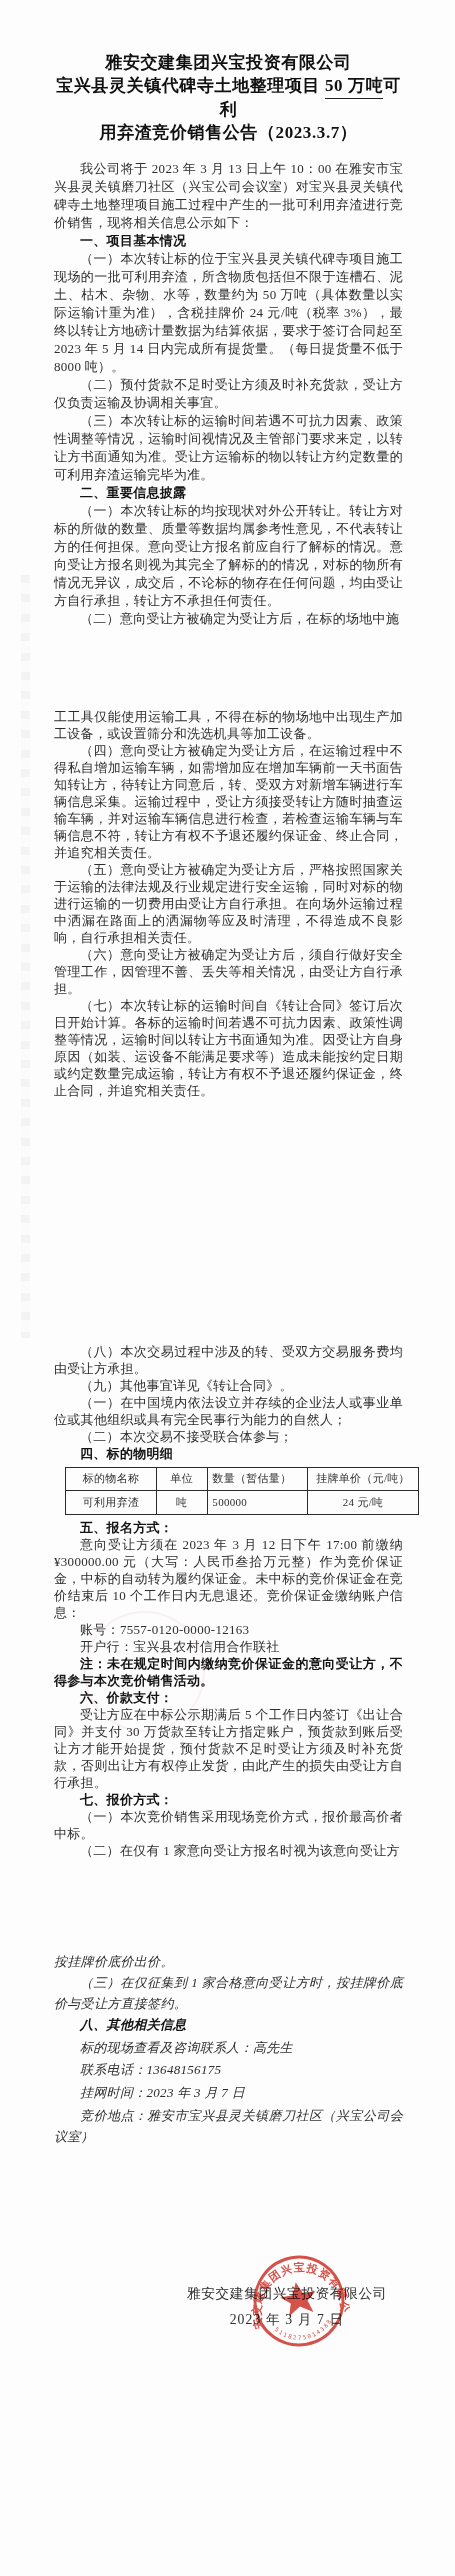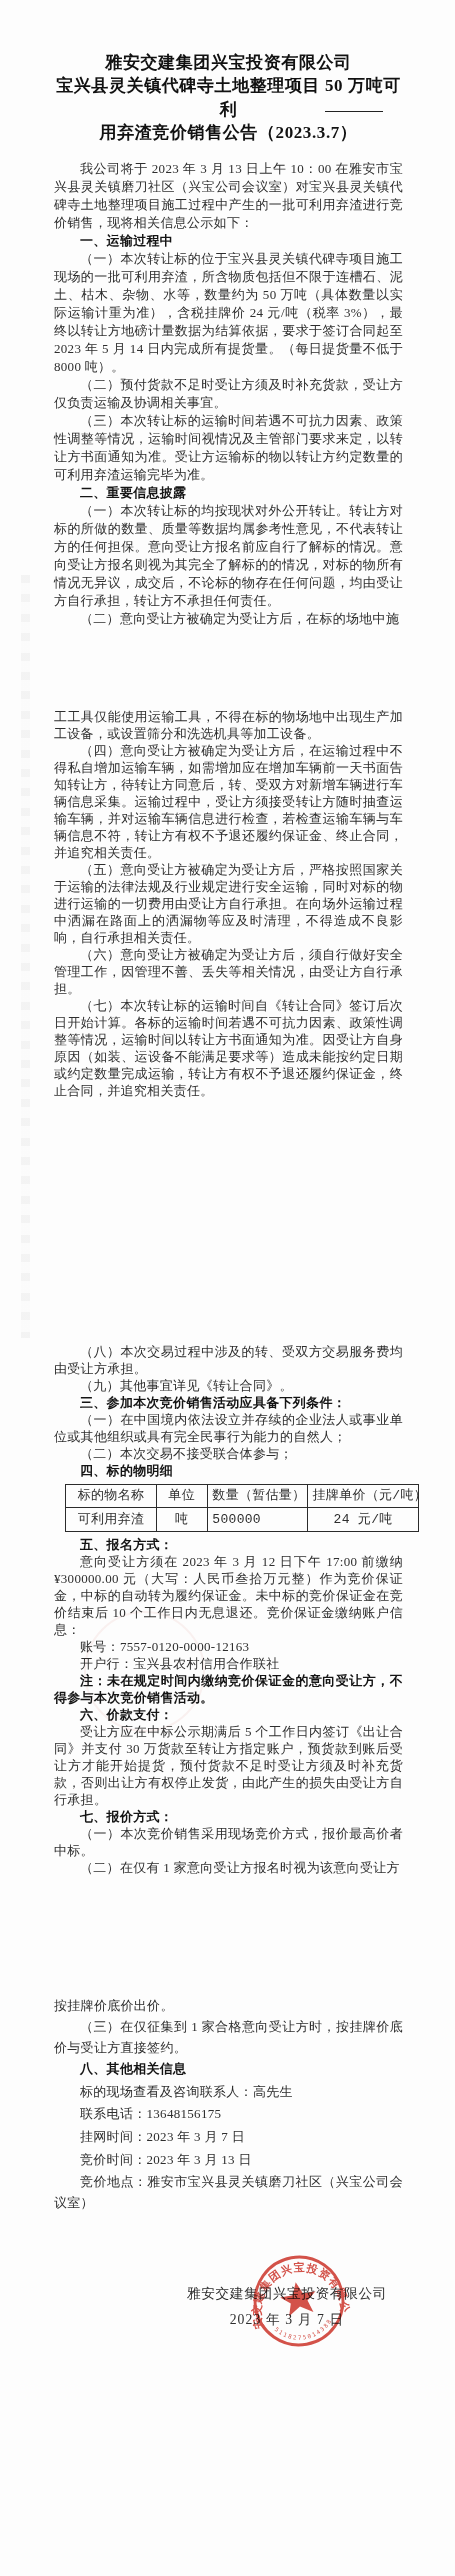"50 万吨" .title .u { padding-bottom: 16px -> 3px }
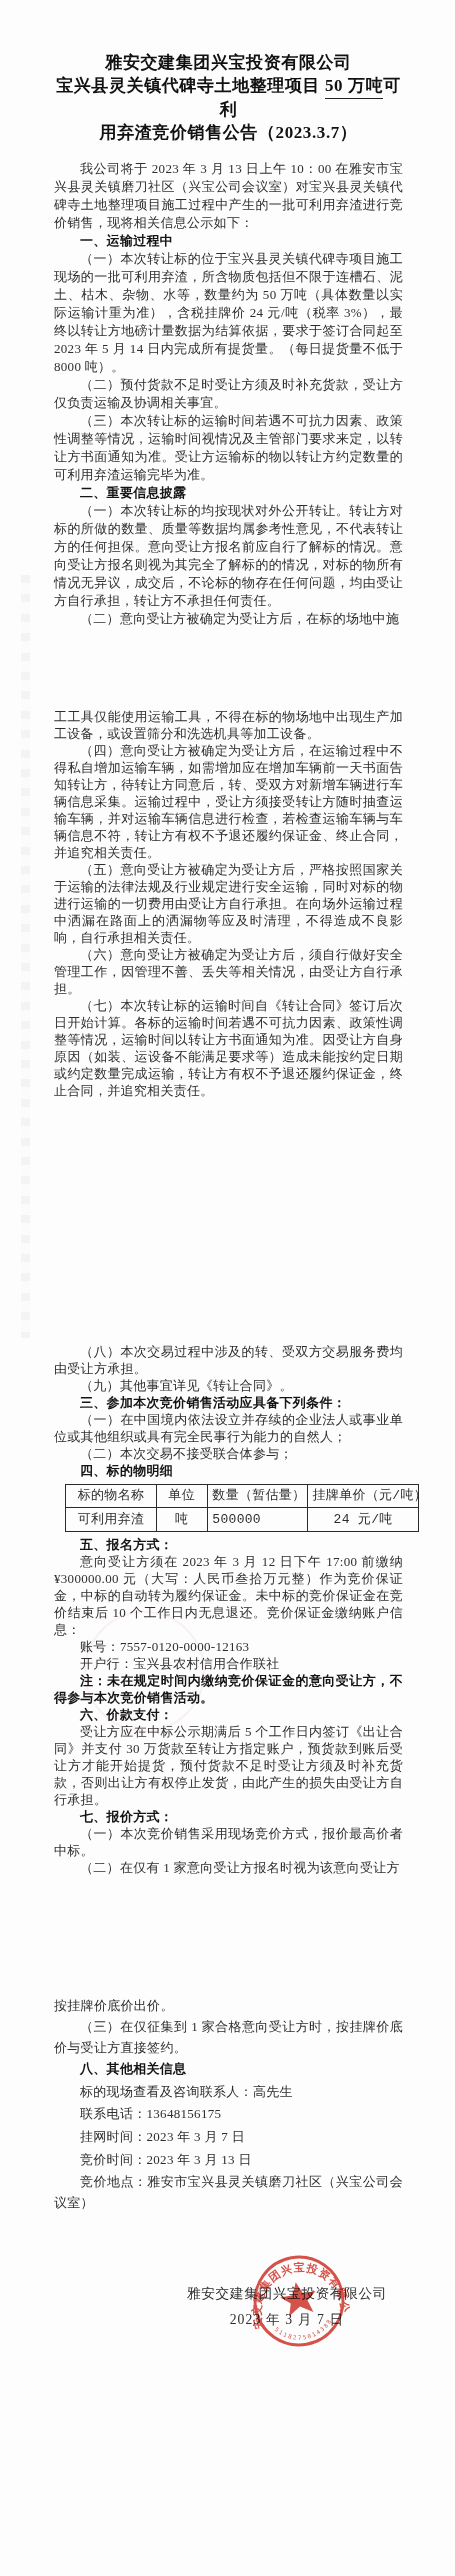"一、运输过程中" p.hd { text: 运输过程中 -> 项目基本情况 }
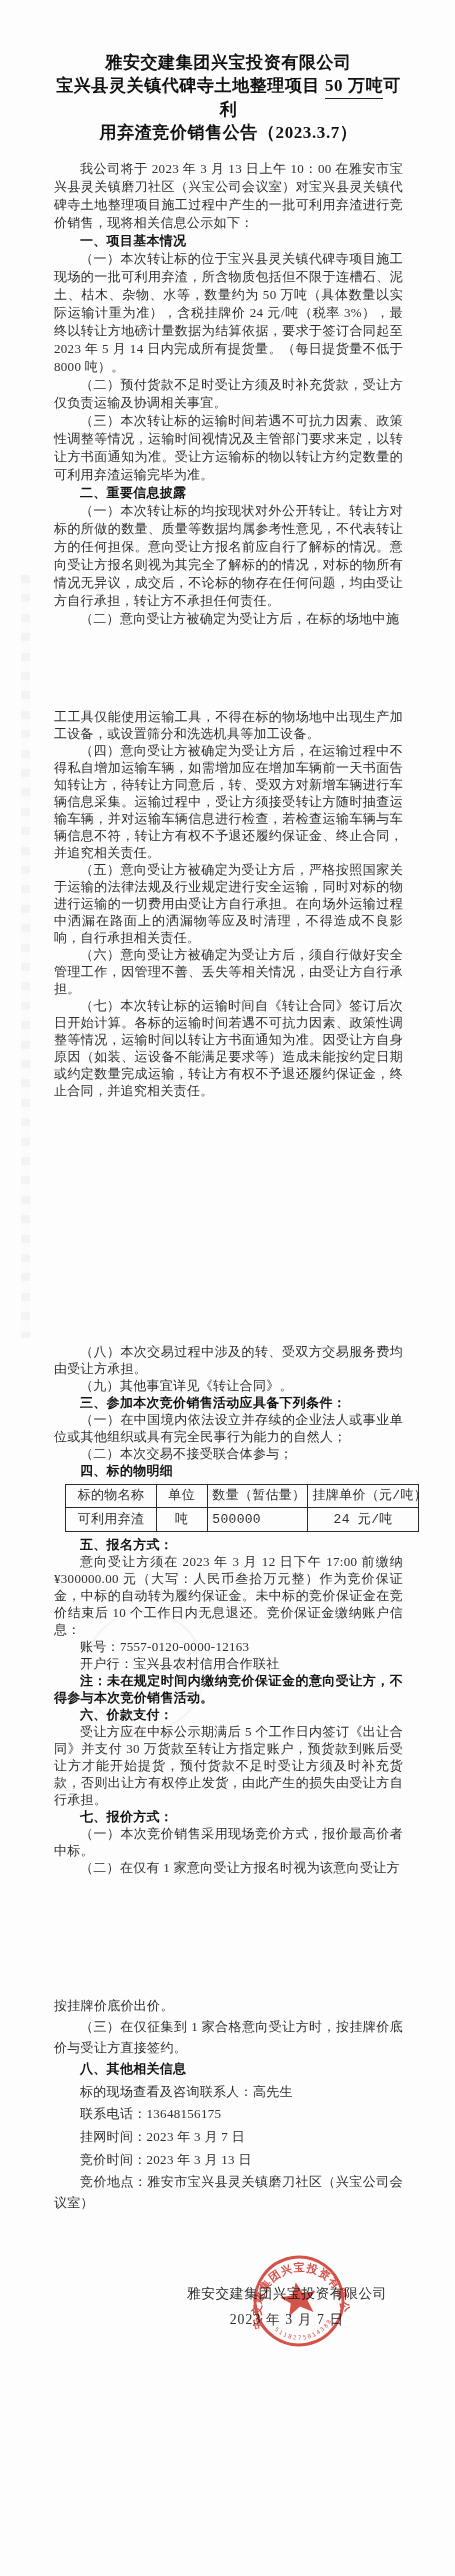"三、参加本次竞价销售活动应具备下列条件：" p.hd { html: <p>三、参加本次竞价销售活动应具备下列条件：</p> -> none }
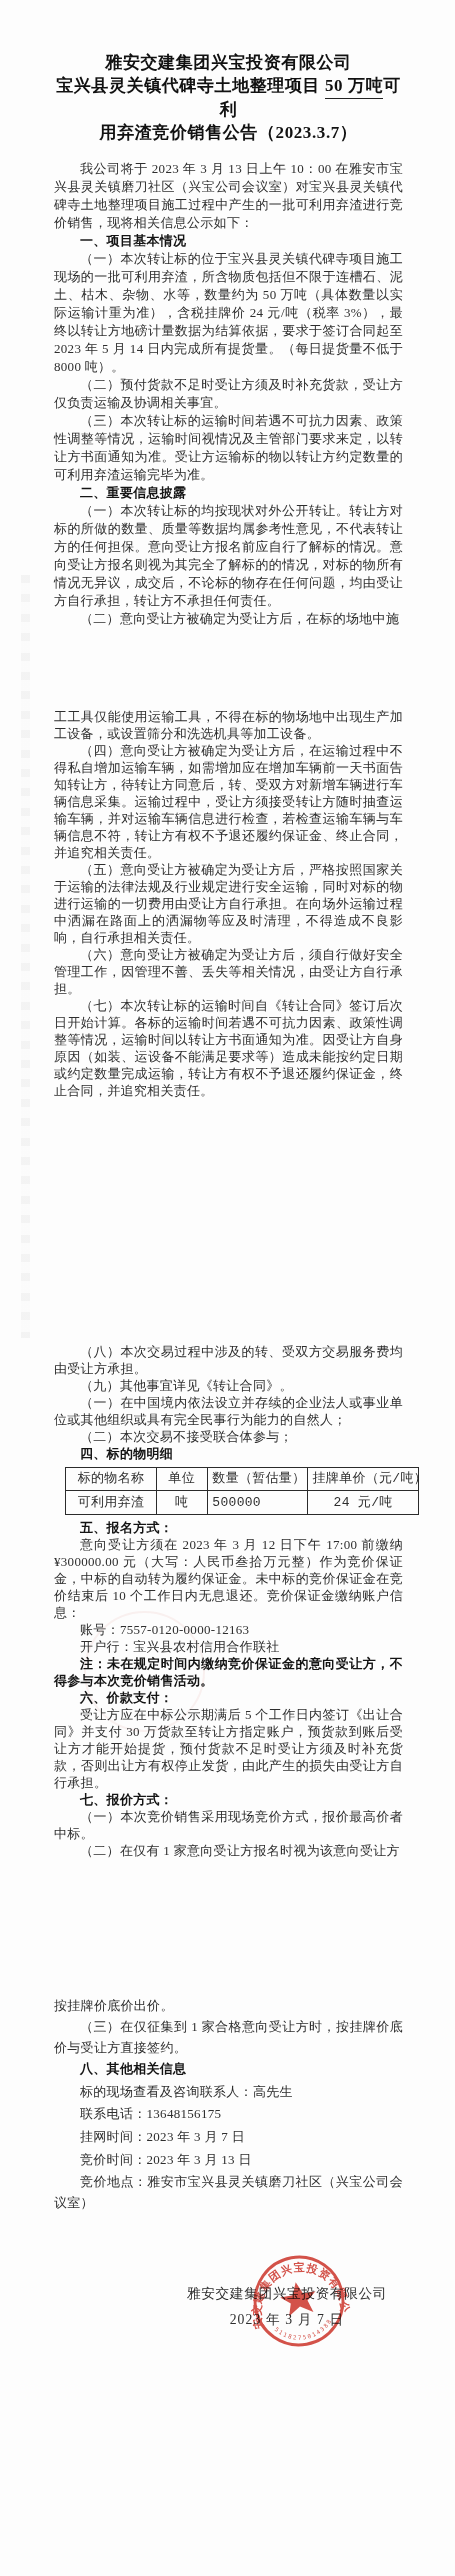"标的物名称" .goods-table th,.goods-table td { font-family: Liberation Mono, monospace -> none; font-size: 13px -> 11px }
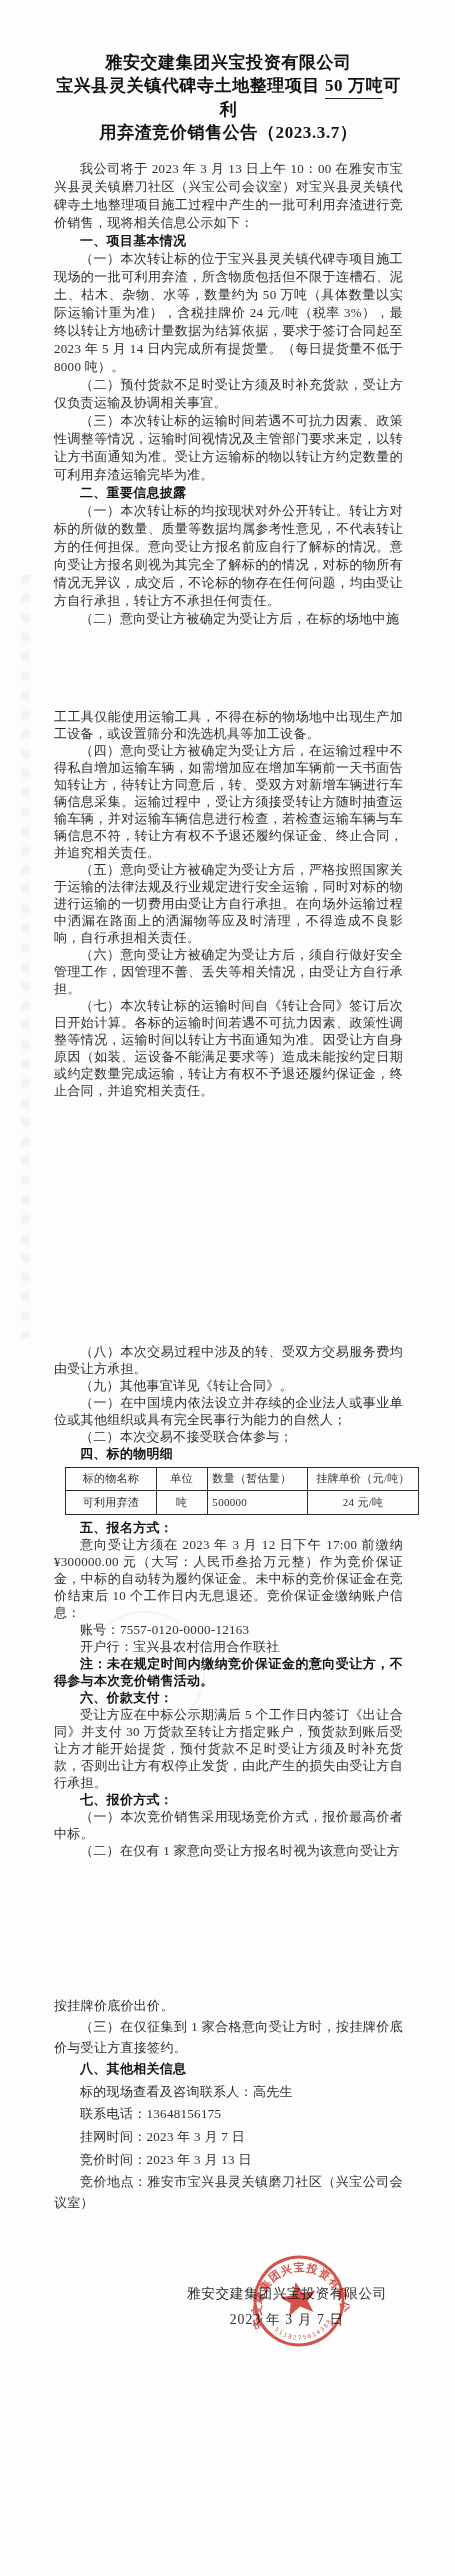"按挂牌价底价出价。" #page4 { font-style: none -> italic; top: 1995px -> 1951px }
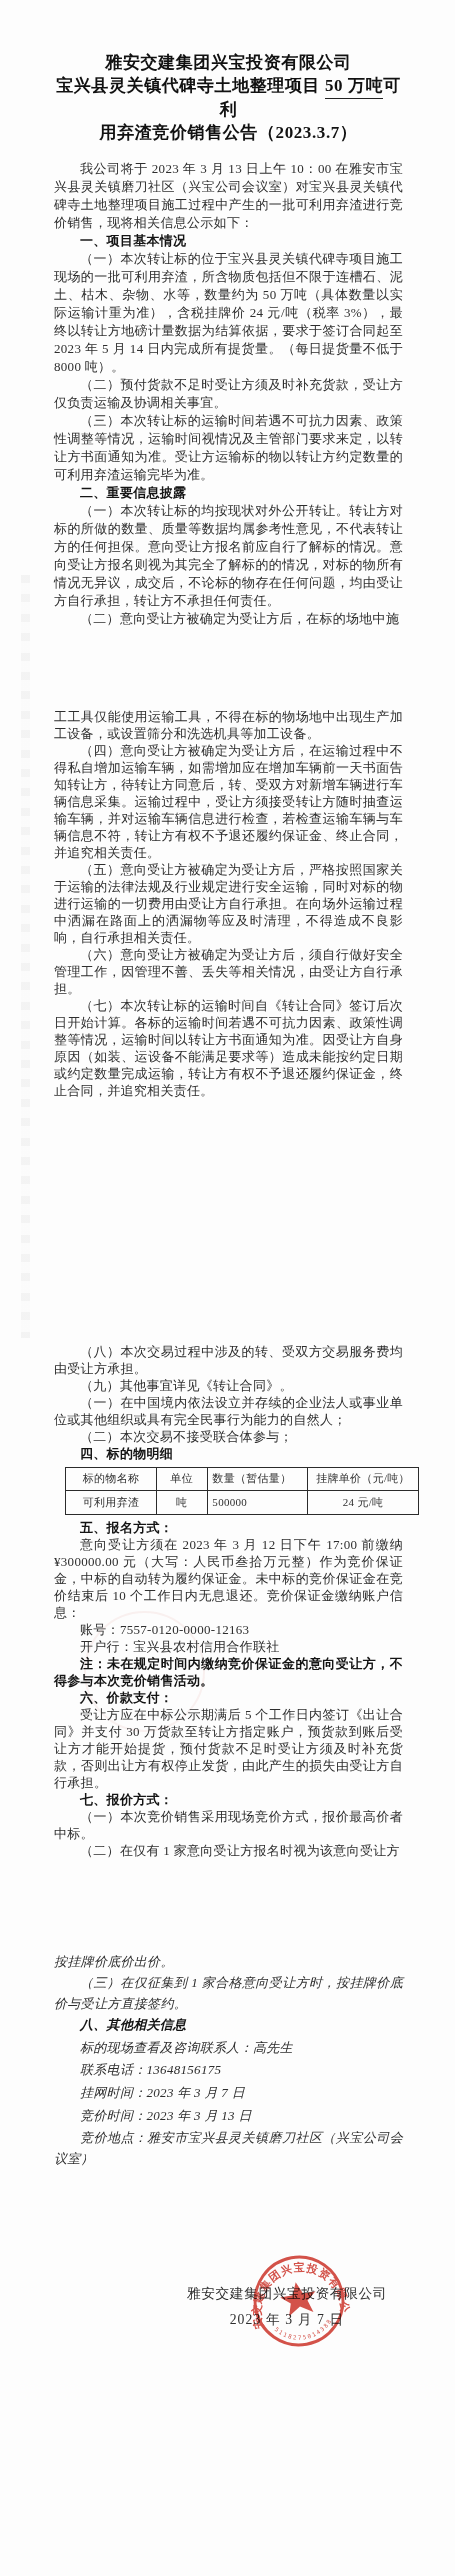"竞价时间：2023 年 3 月 13" p.info { html: <p>竞价时间：2023 年 3 月 13 日</p> -> none }
